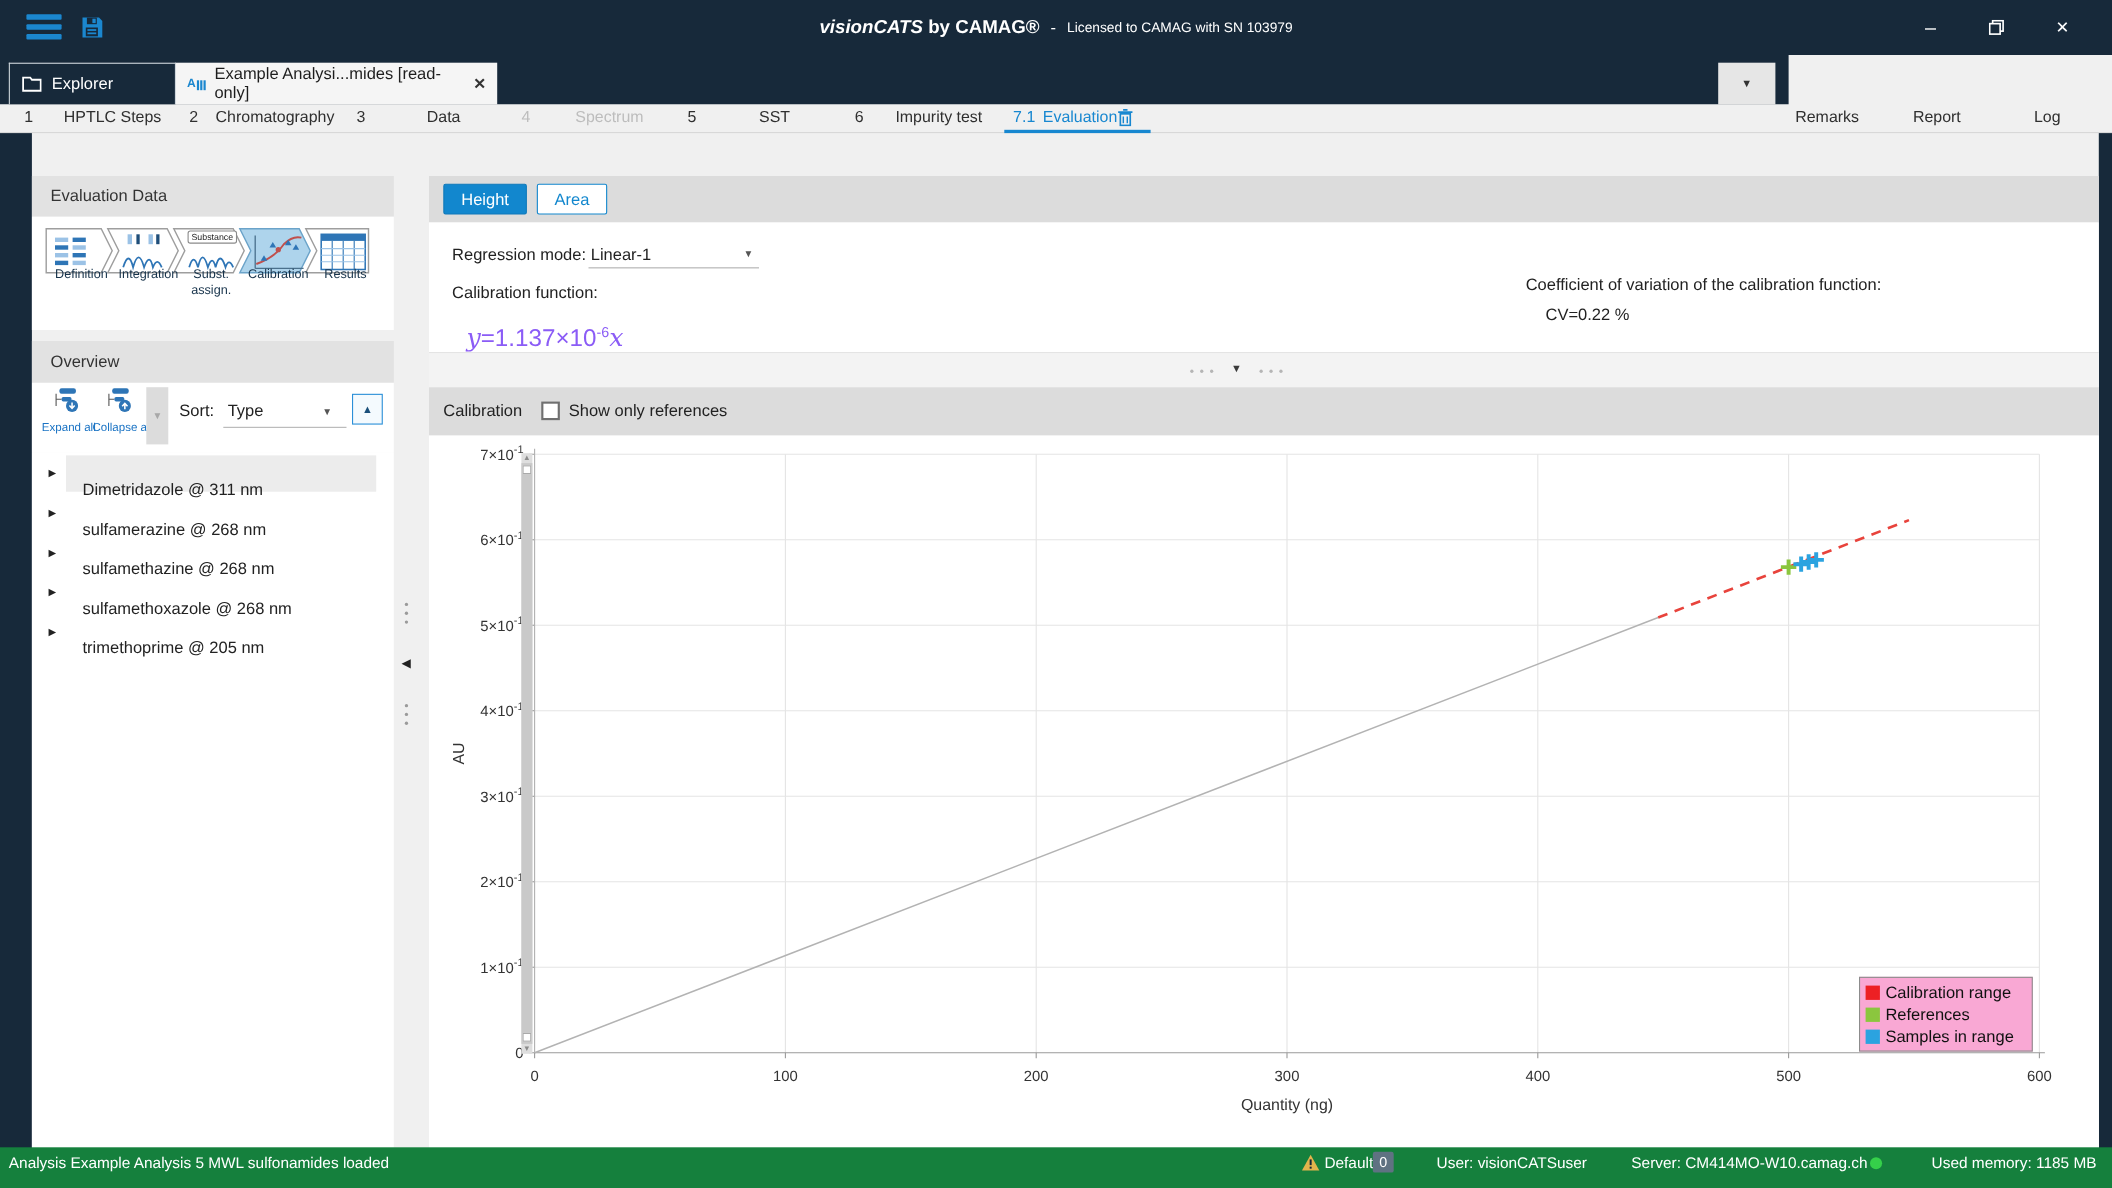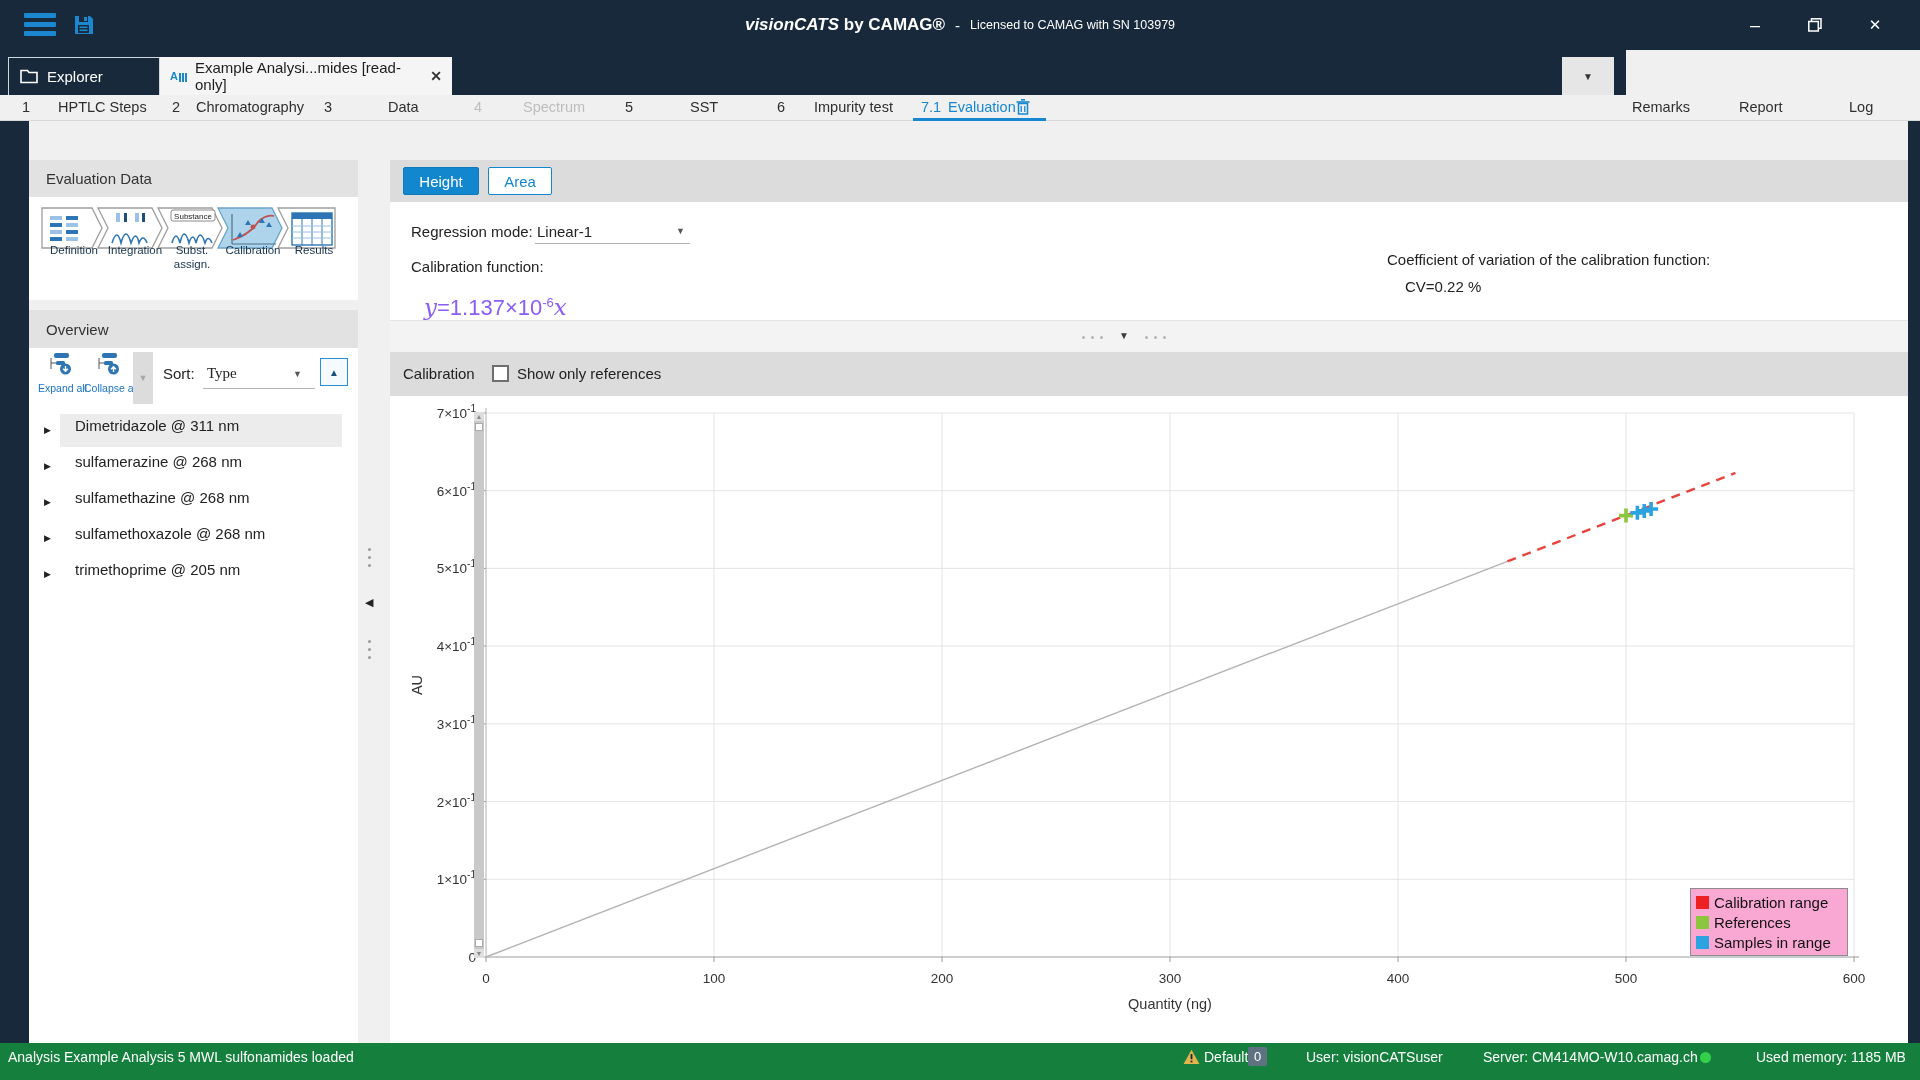"Type" #sort-value { font-family: Liberation Serif, serif -> none }
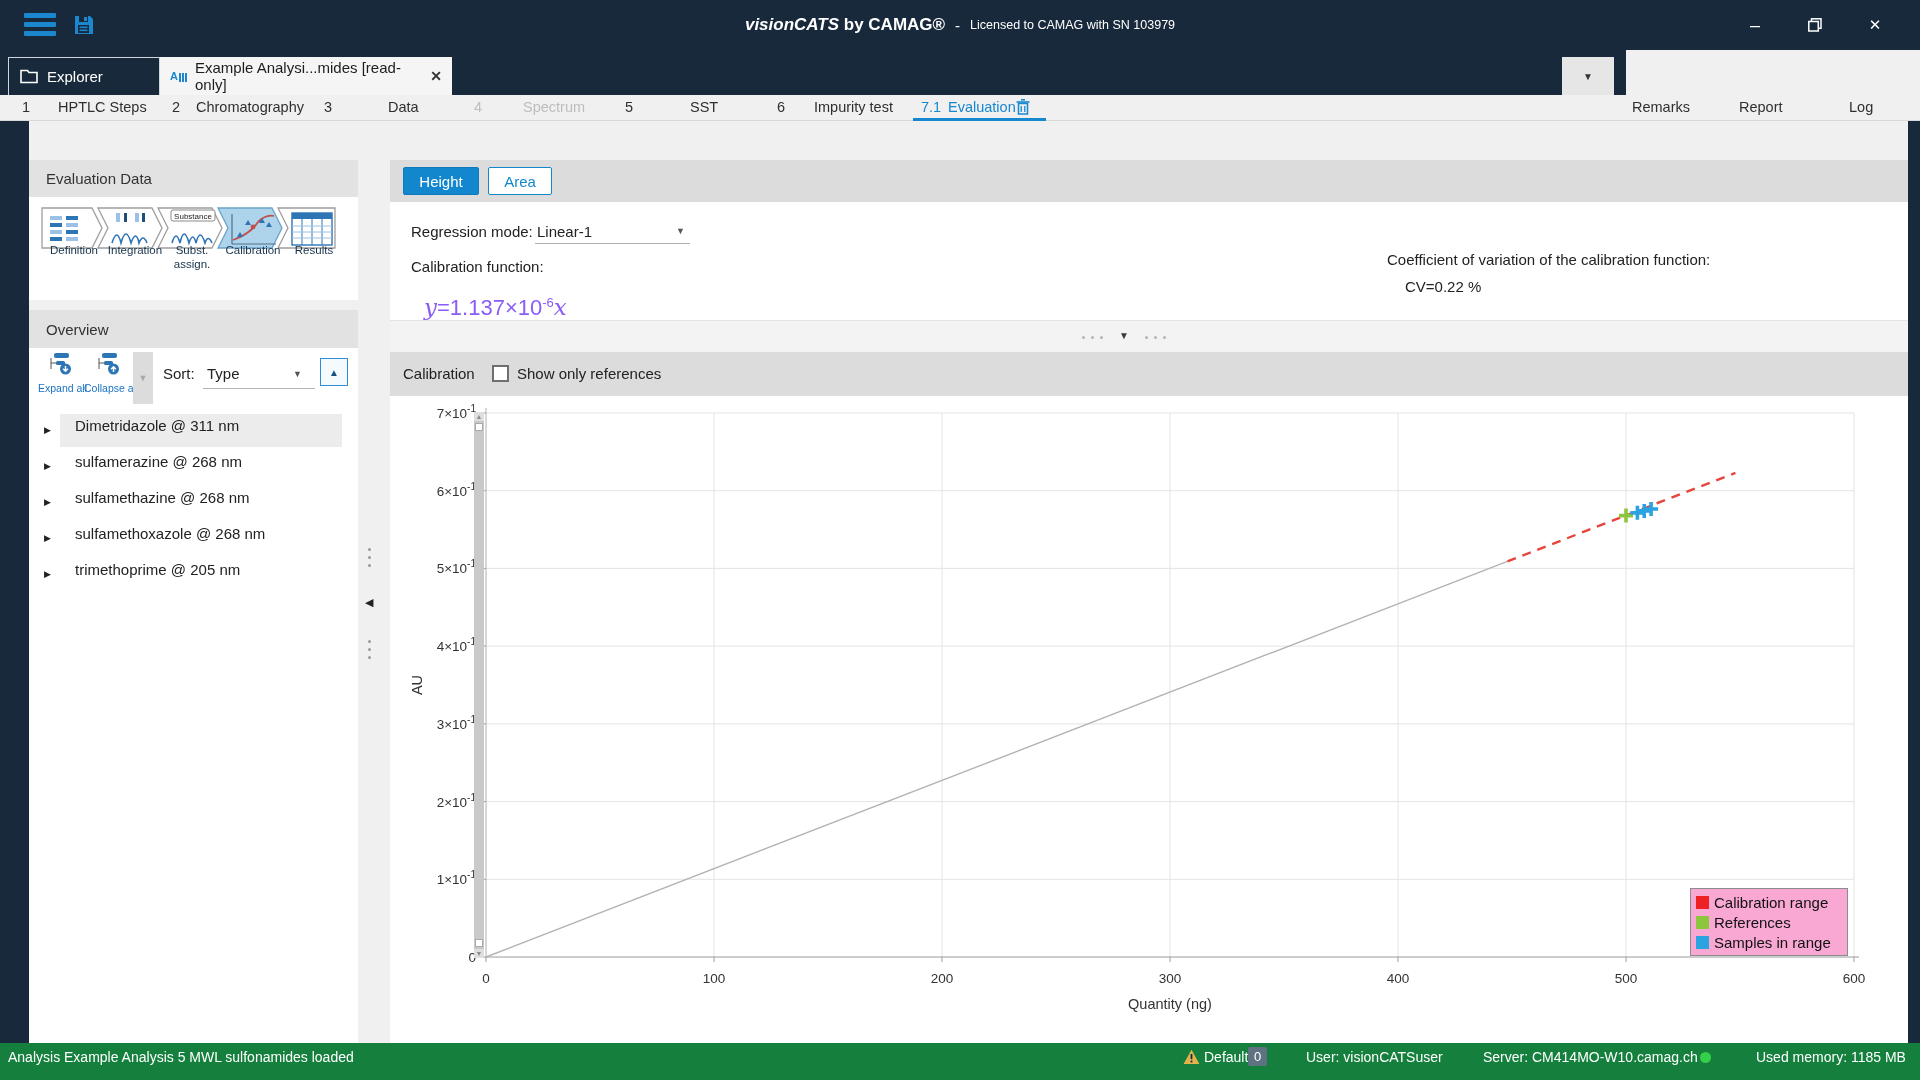"Dimetridazole @ 311 nm" .ov-label { top: 4px -> 24px }
